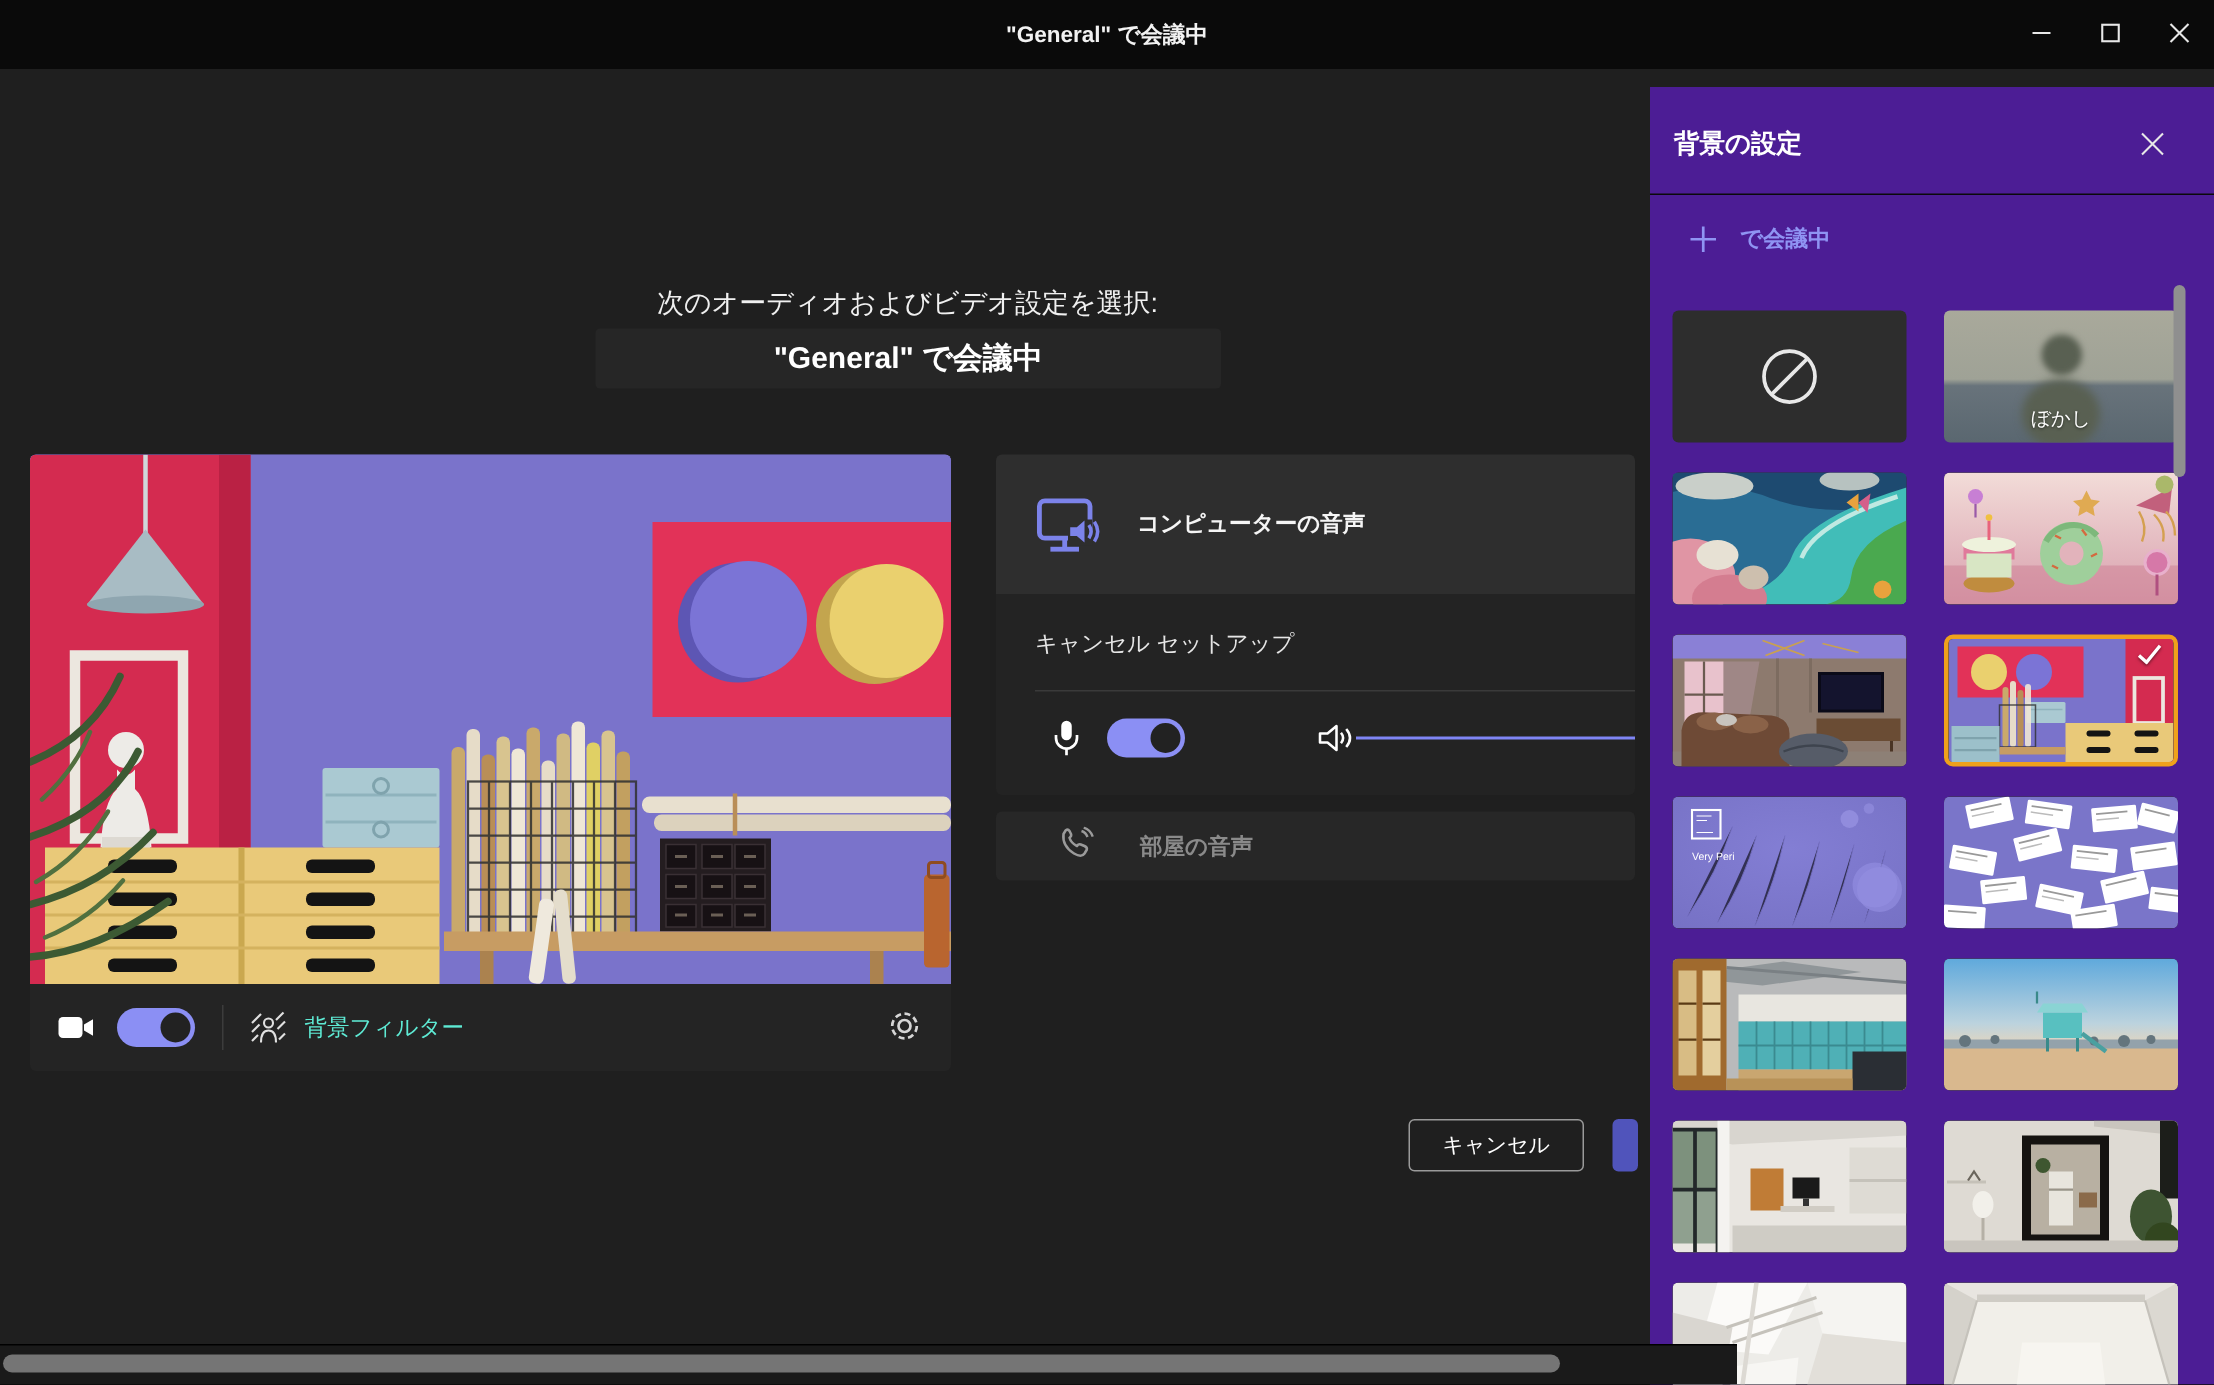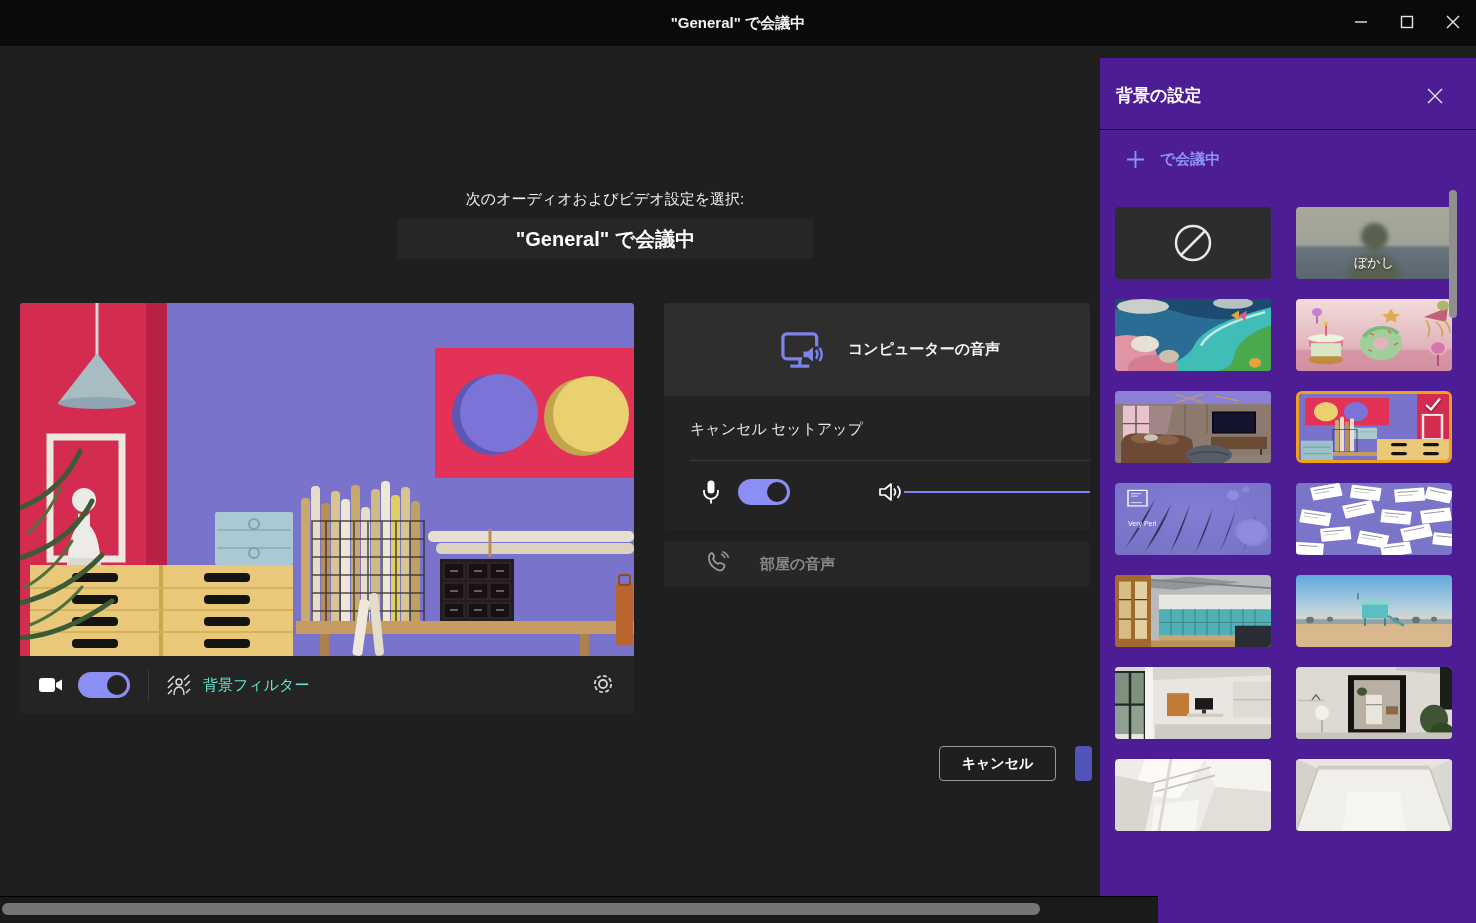"次のオーディオおよびビデオ設定を選択:" .prompt { font-size: 15px -> 18px }
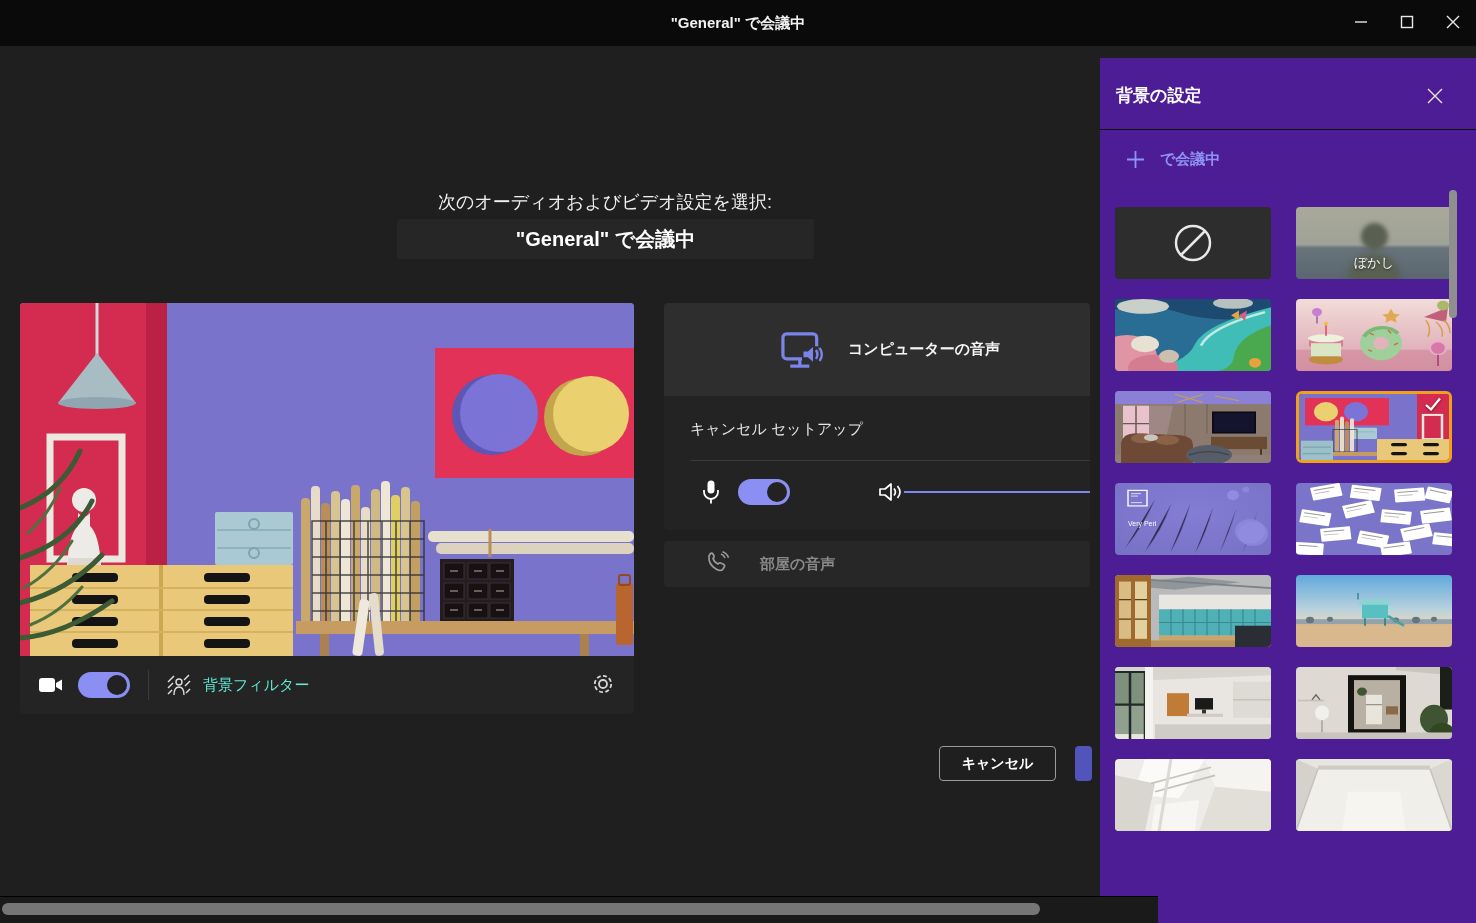"ぼかし" .tile { height: 72px -> 88px }
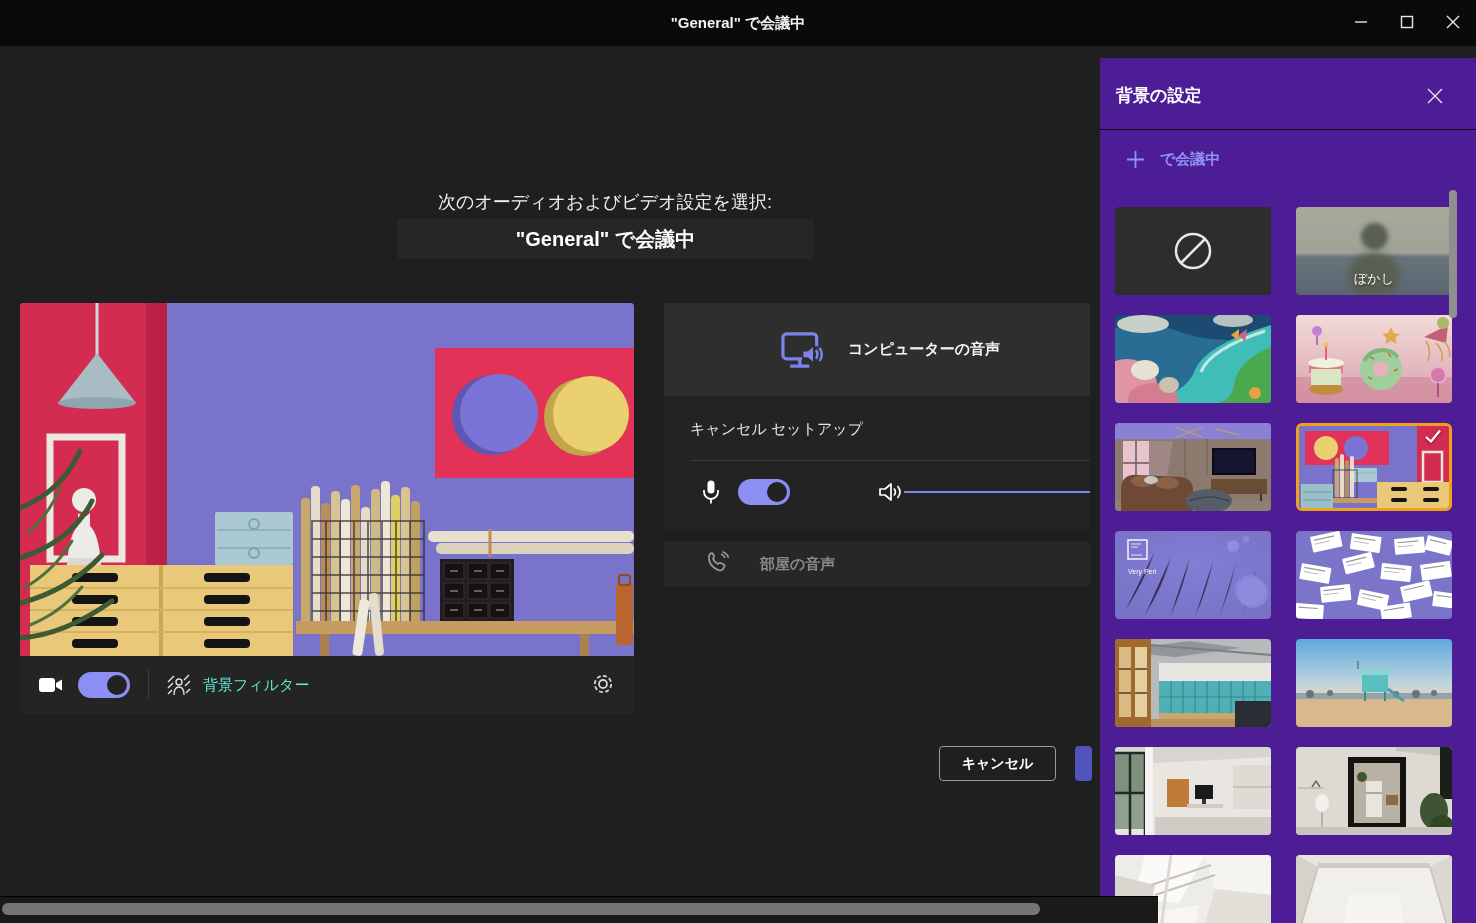"コンピューターの音声" .card-computer { justify-content: center -> none }
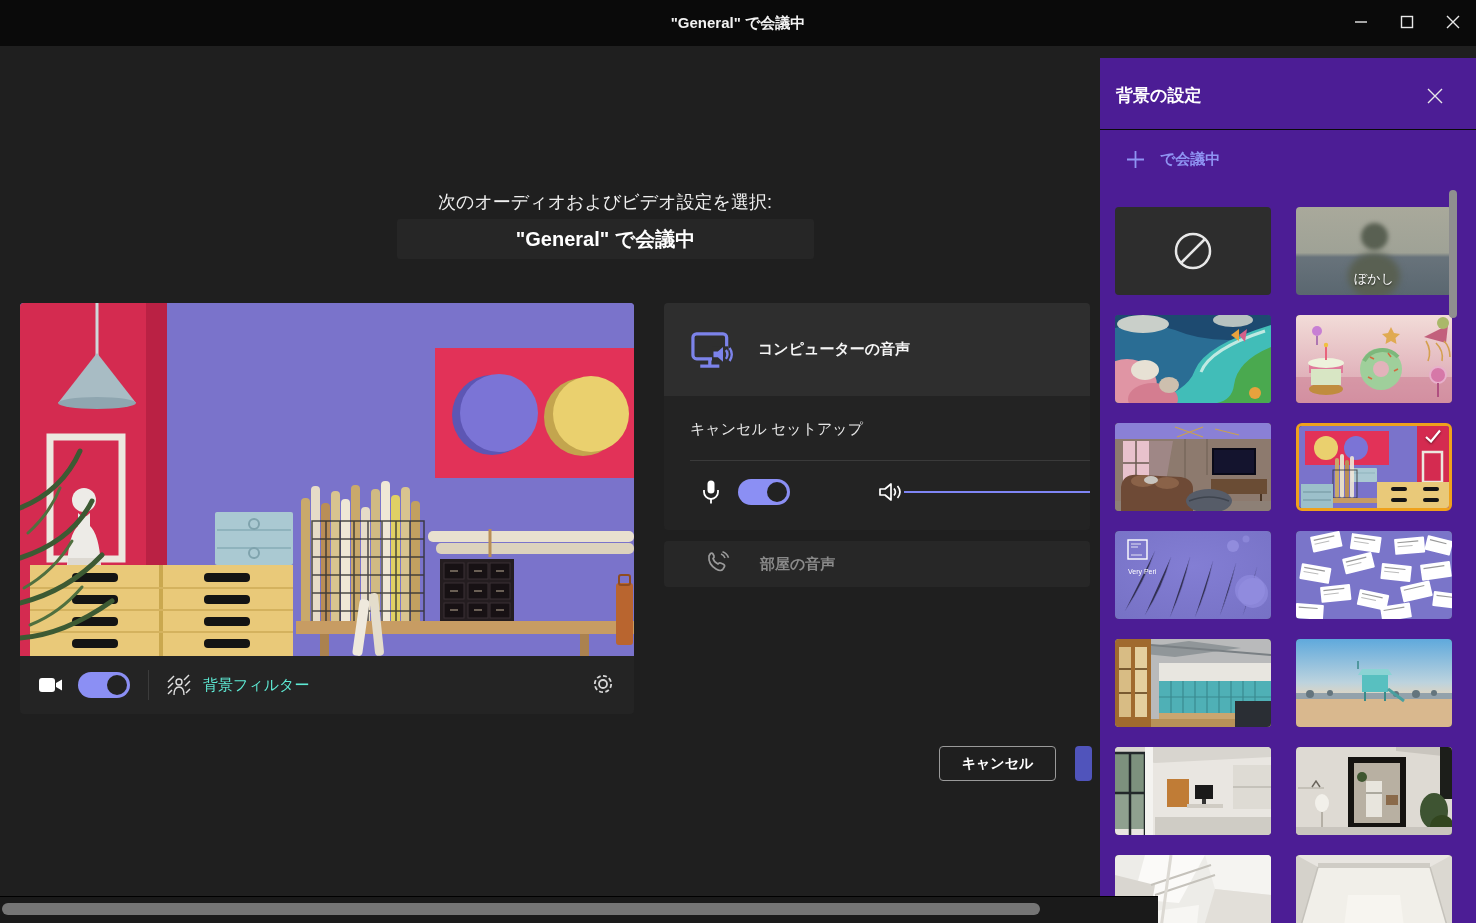"キャンセル" .cancel-btn { font-weight: bold -> normal }
